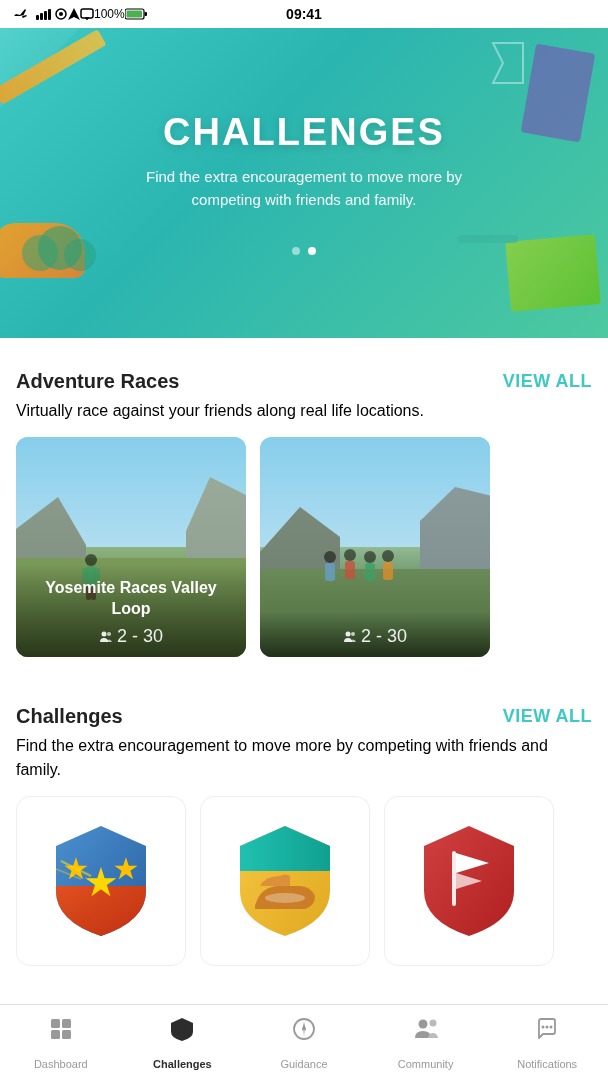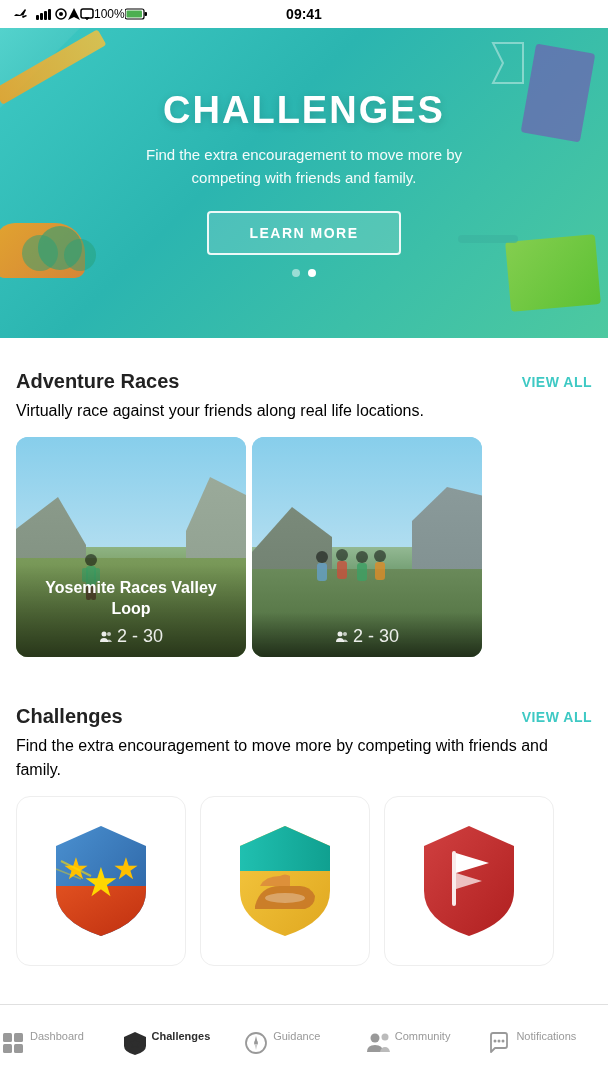"LEARN MORE" button.hero-btn { html: <button>LEARN MORE</button> -> none }
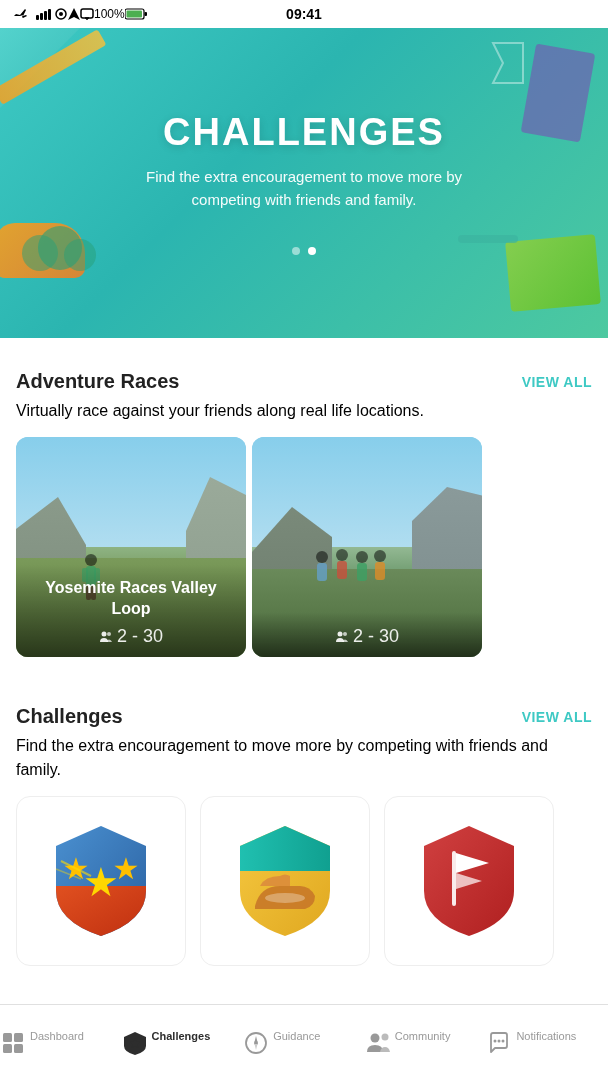"VIEW ALL" .view-all-link { font-size: 14px -> 18px }
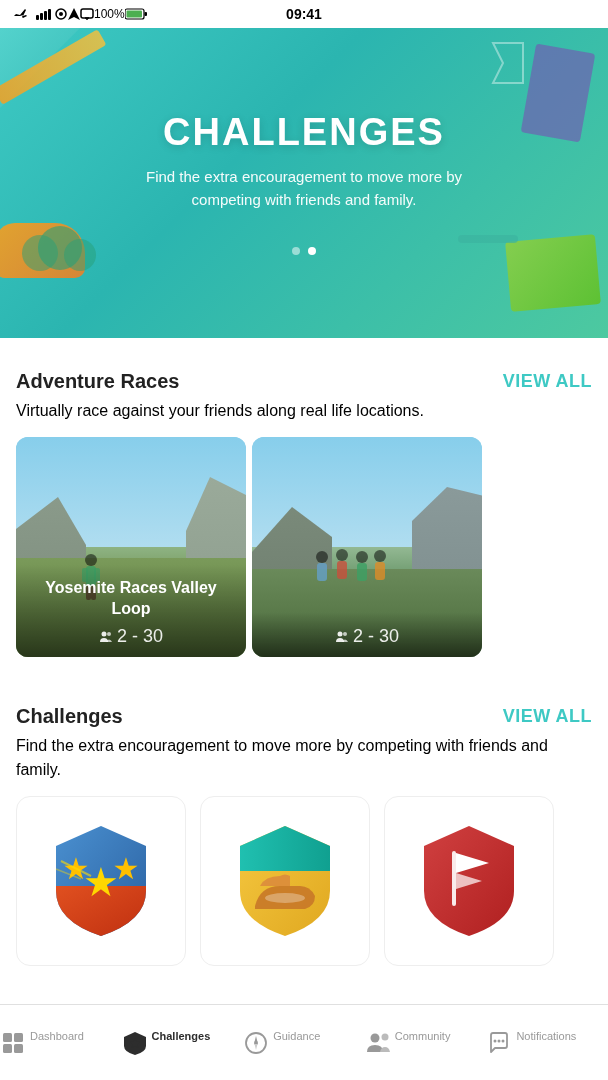"Yosemite Races Valley Loop" .cards-row { gap: 6px -> 14px }
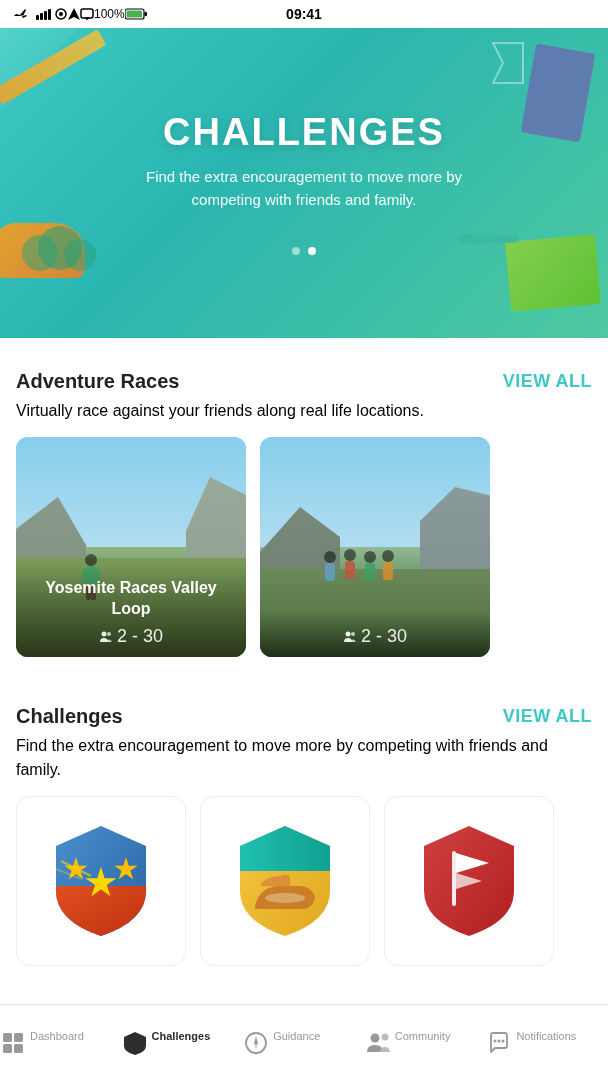"Dashboard" .nav-item { align-items: none -> center; flex-direction: row -> column; gap: 4px -> 16px }
